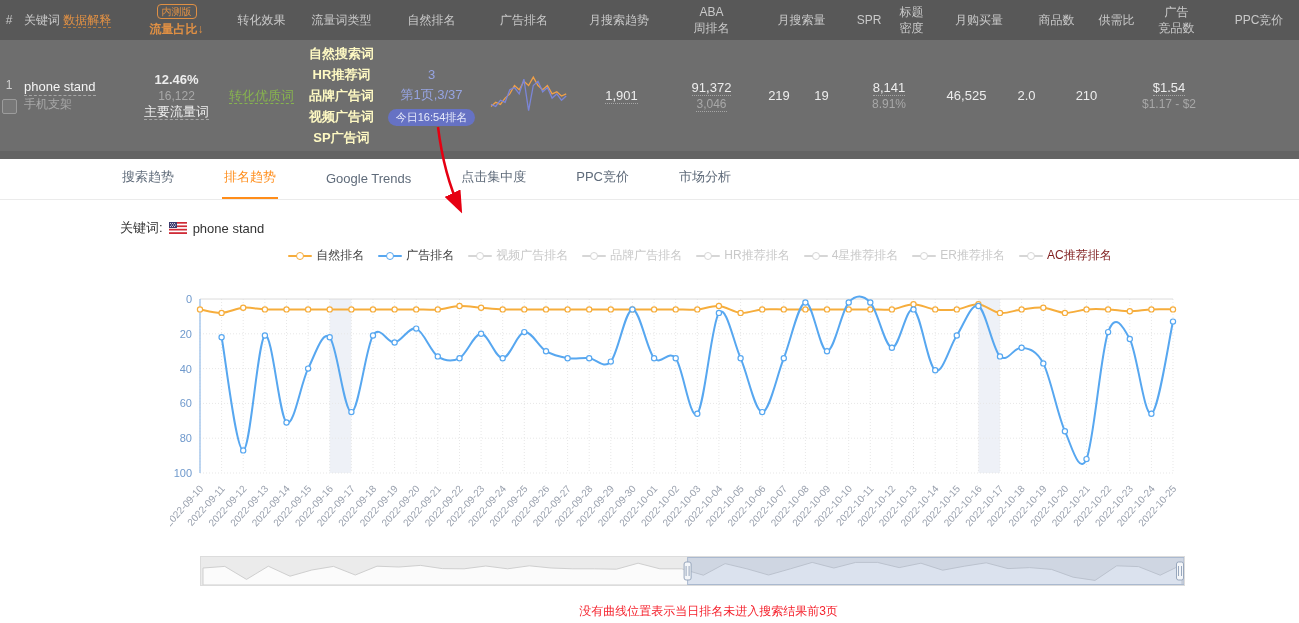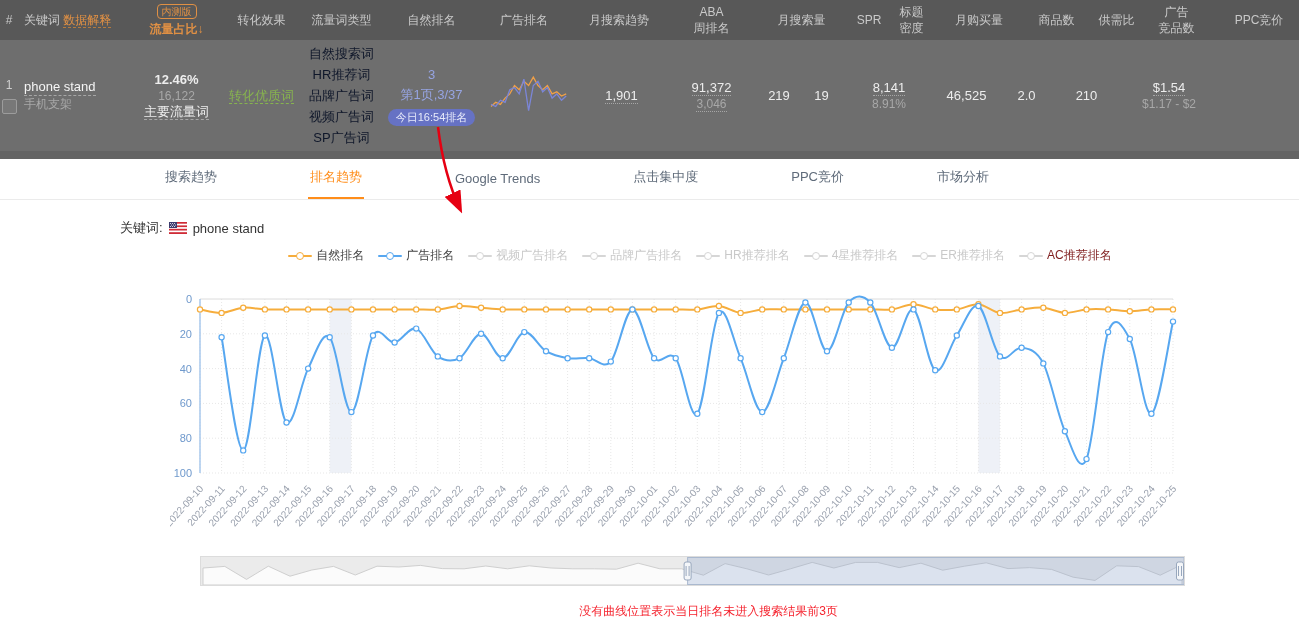"自然搜索词" .wtype div { color: #0f172a -> #fef9c3; font-weight: none -> bold }
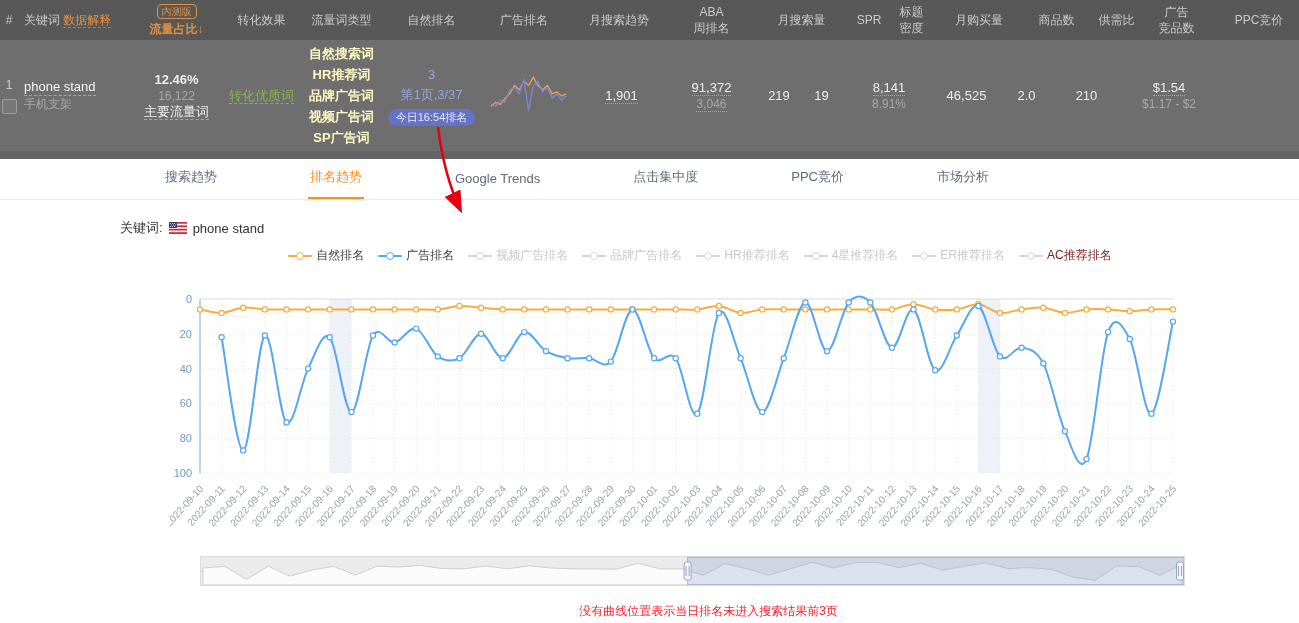"搜索趋势" .tab { margin-left: 43px -> none }
